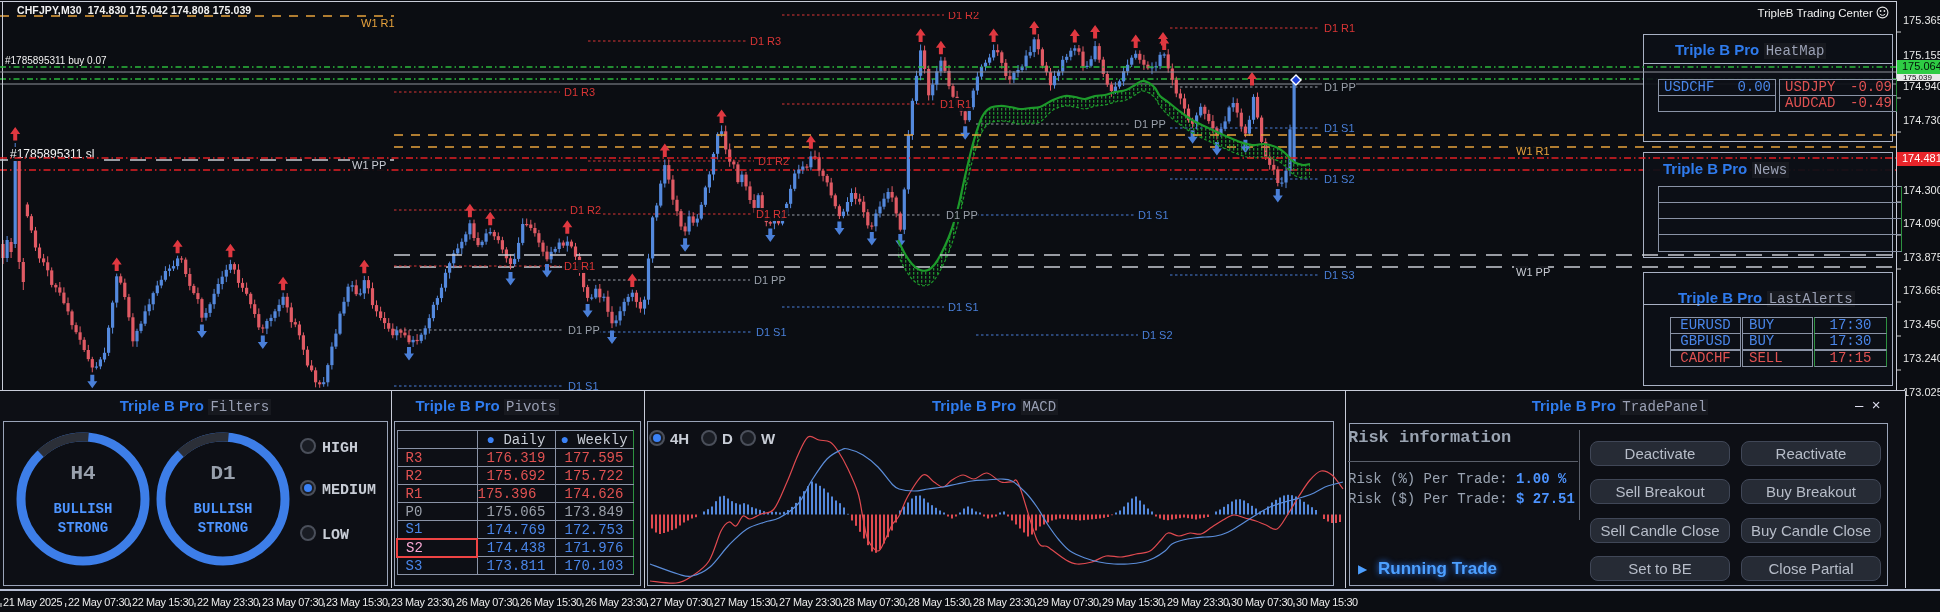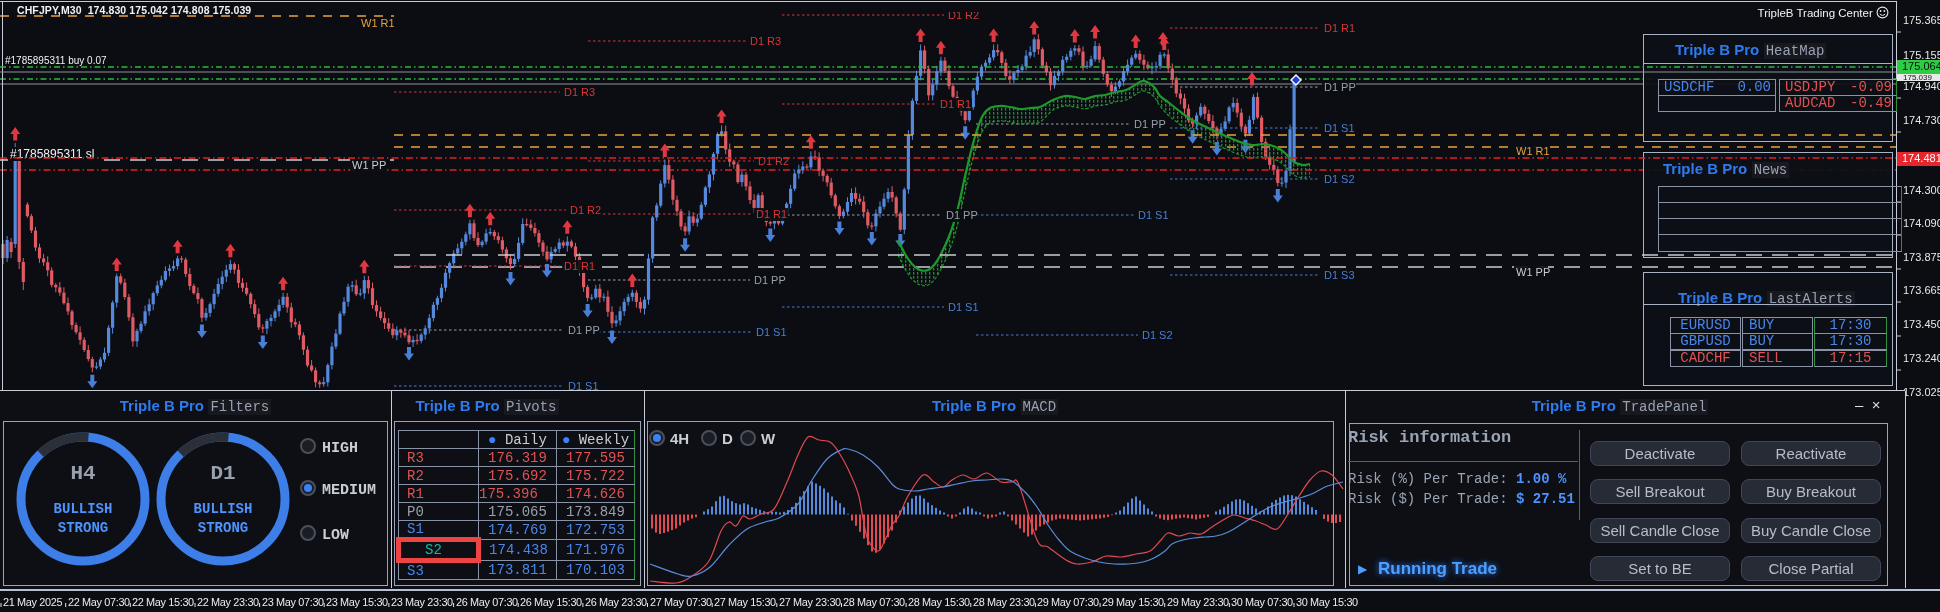"S2" td { border: 5px solid #ef4444 -> 2px solid #ef4444; color: #14b8a6 -> #f9a8d4; padding-left: 24px -> 8px }
